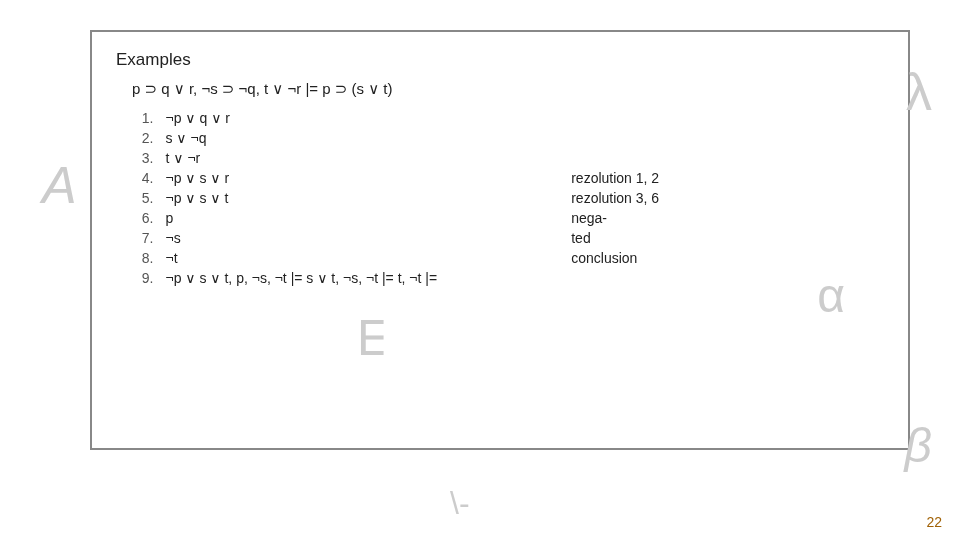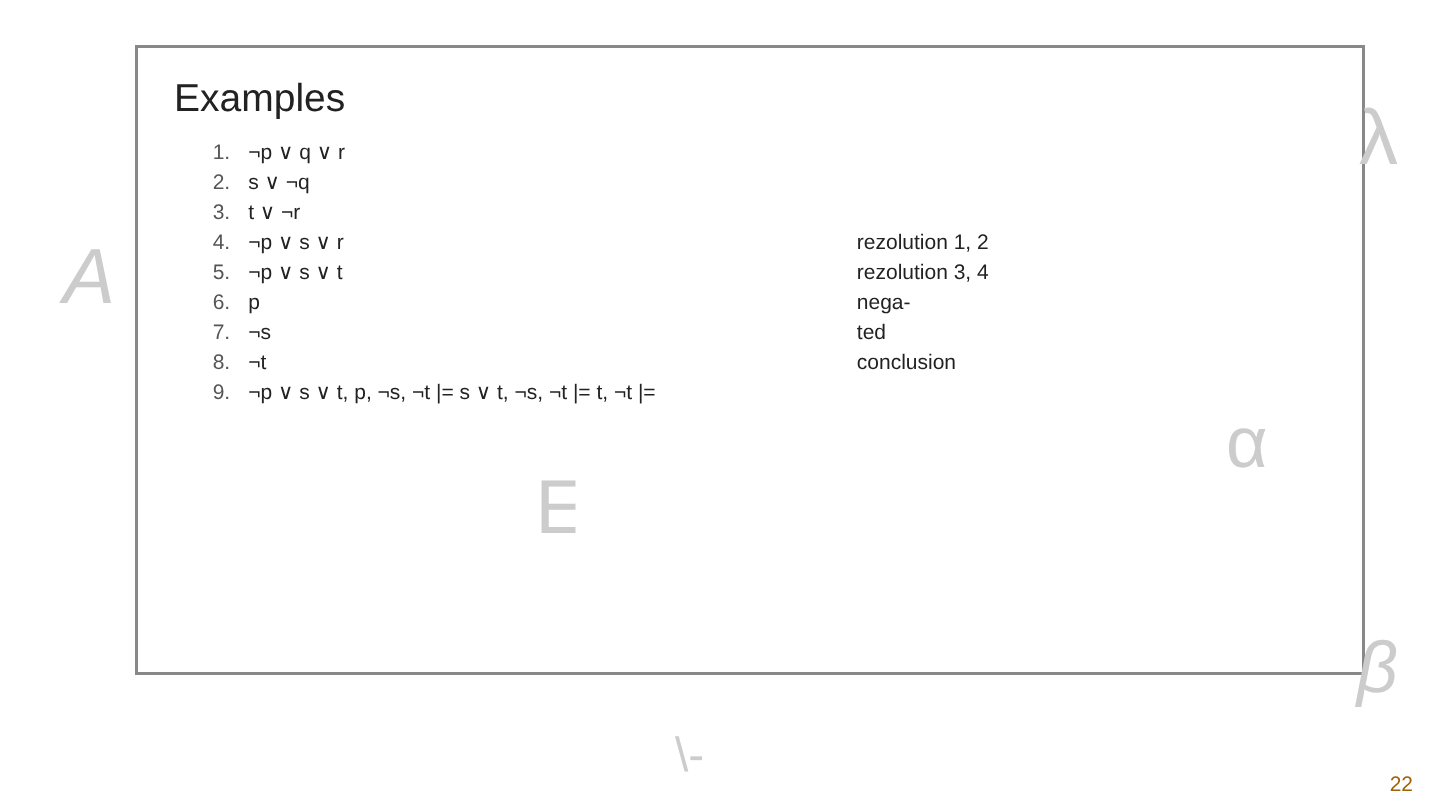"Examples" .title { font-size: 26px -> 17px }
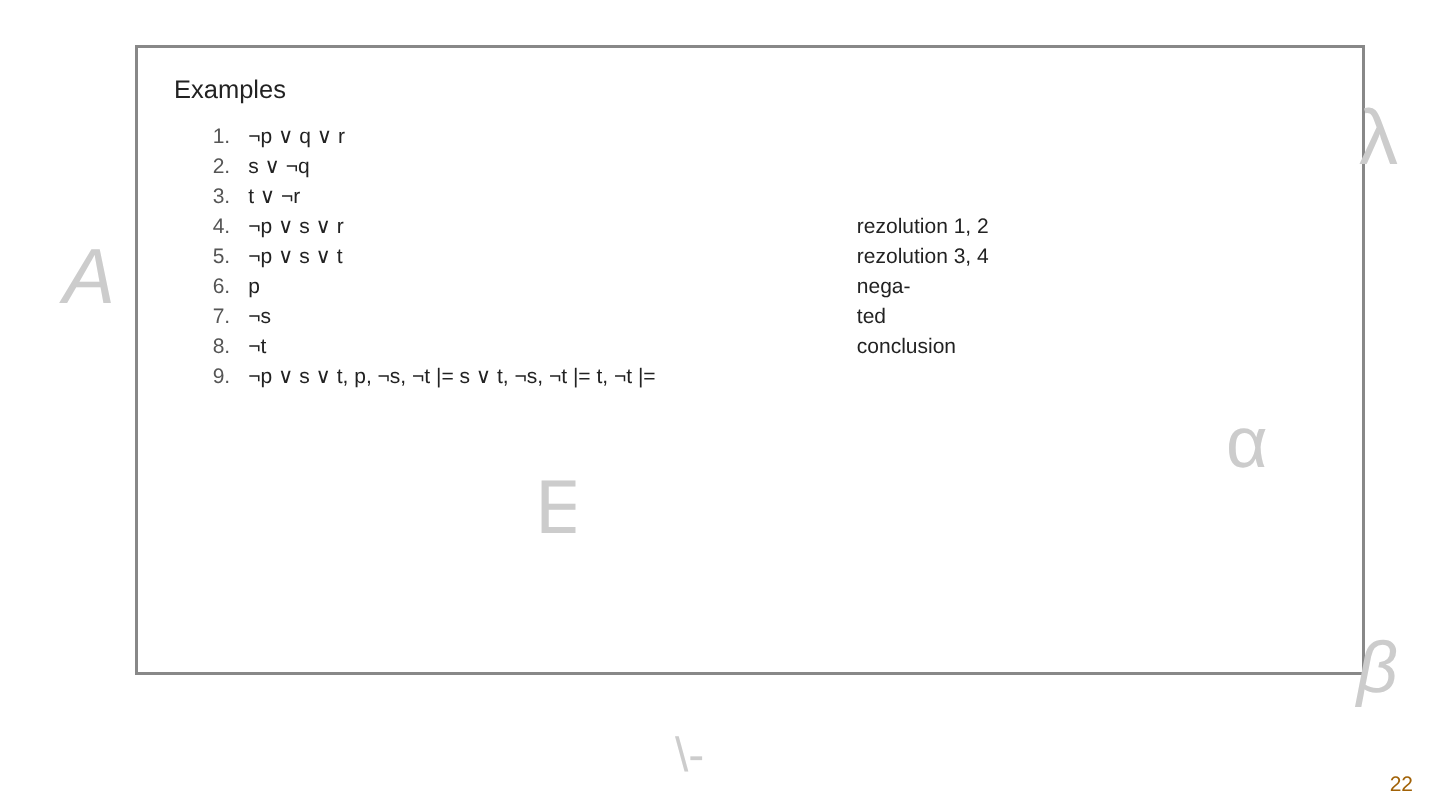"p ⊃ q ∨ r," div.formula-line { html: none -> <div>p ⊃ q ∨ r, ¬s ⊃ ¬q, t ∨ ¬r |= p ⊃ (s ∨ t)</div> }
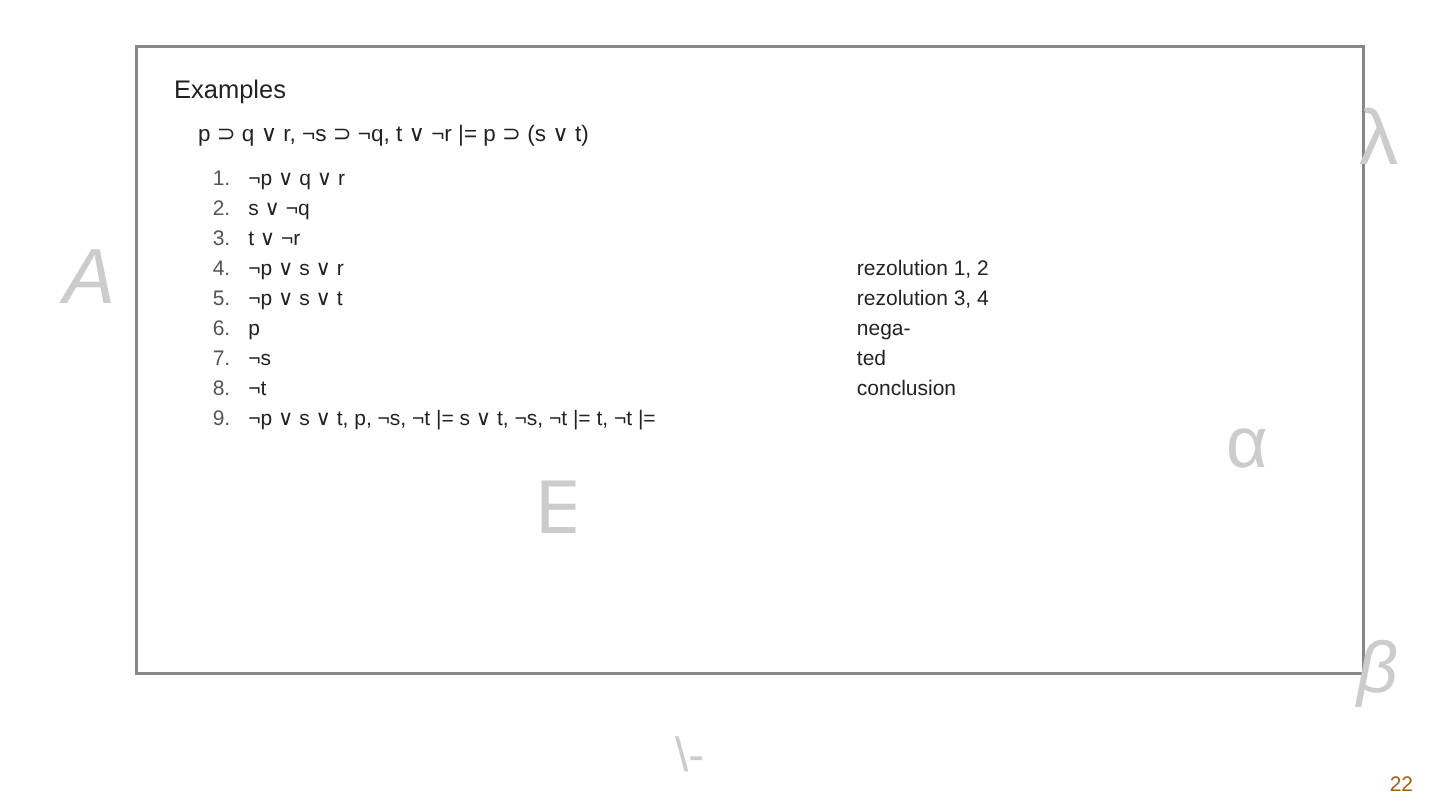"rezolution 3, 4" td.reason-col { text: 4 -> 6 }
